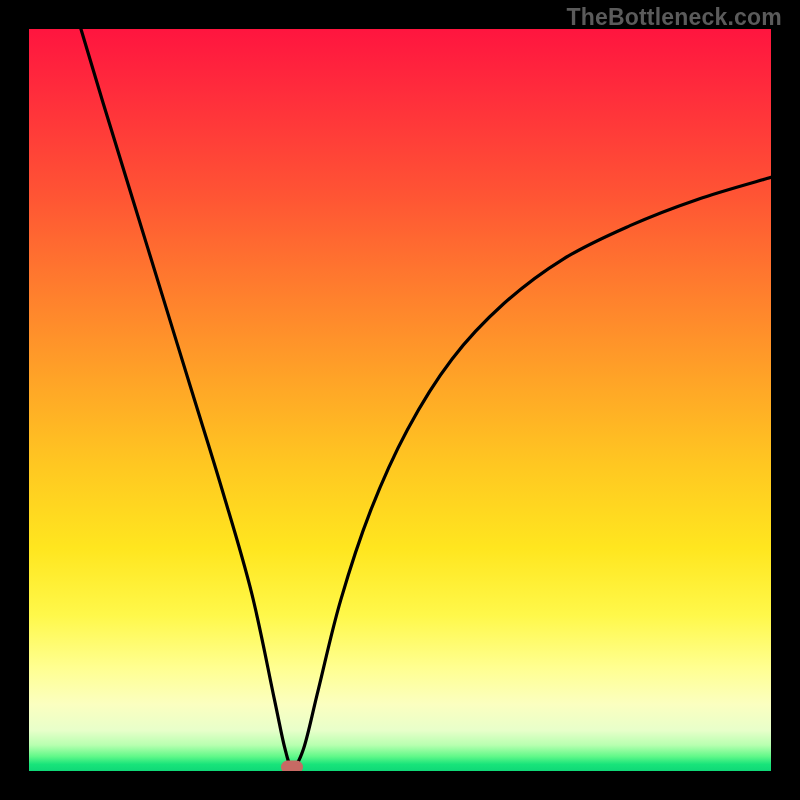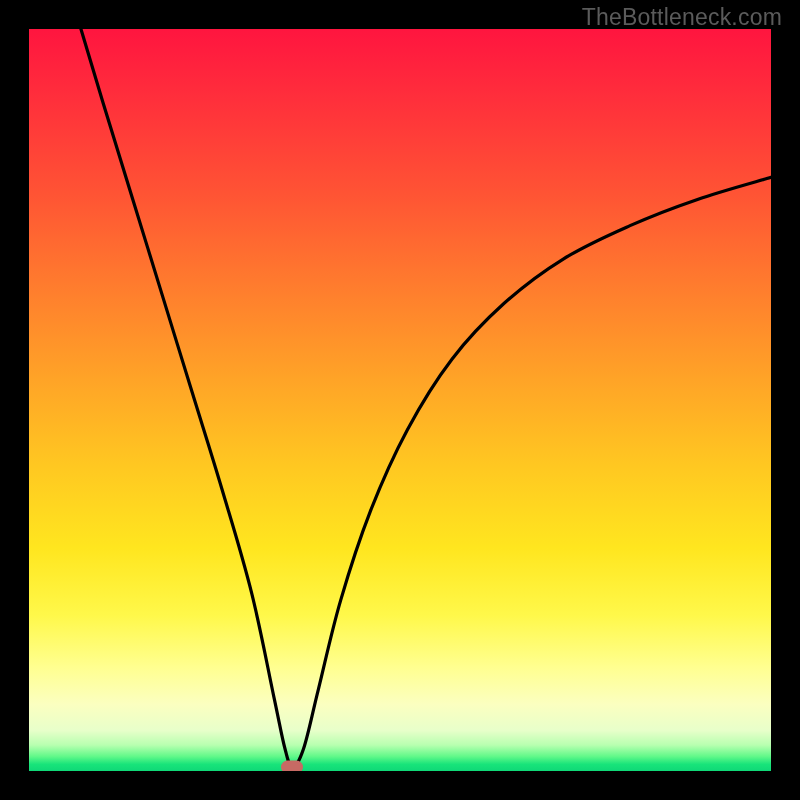"TheBottleneck.com" .watermark { font-weight: 400 -> 700 }
